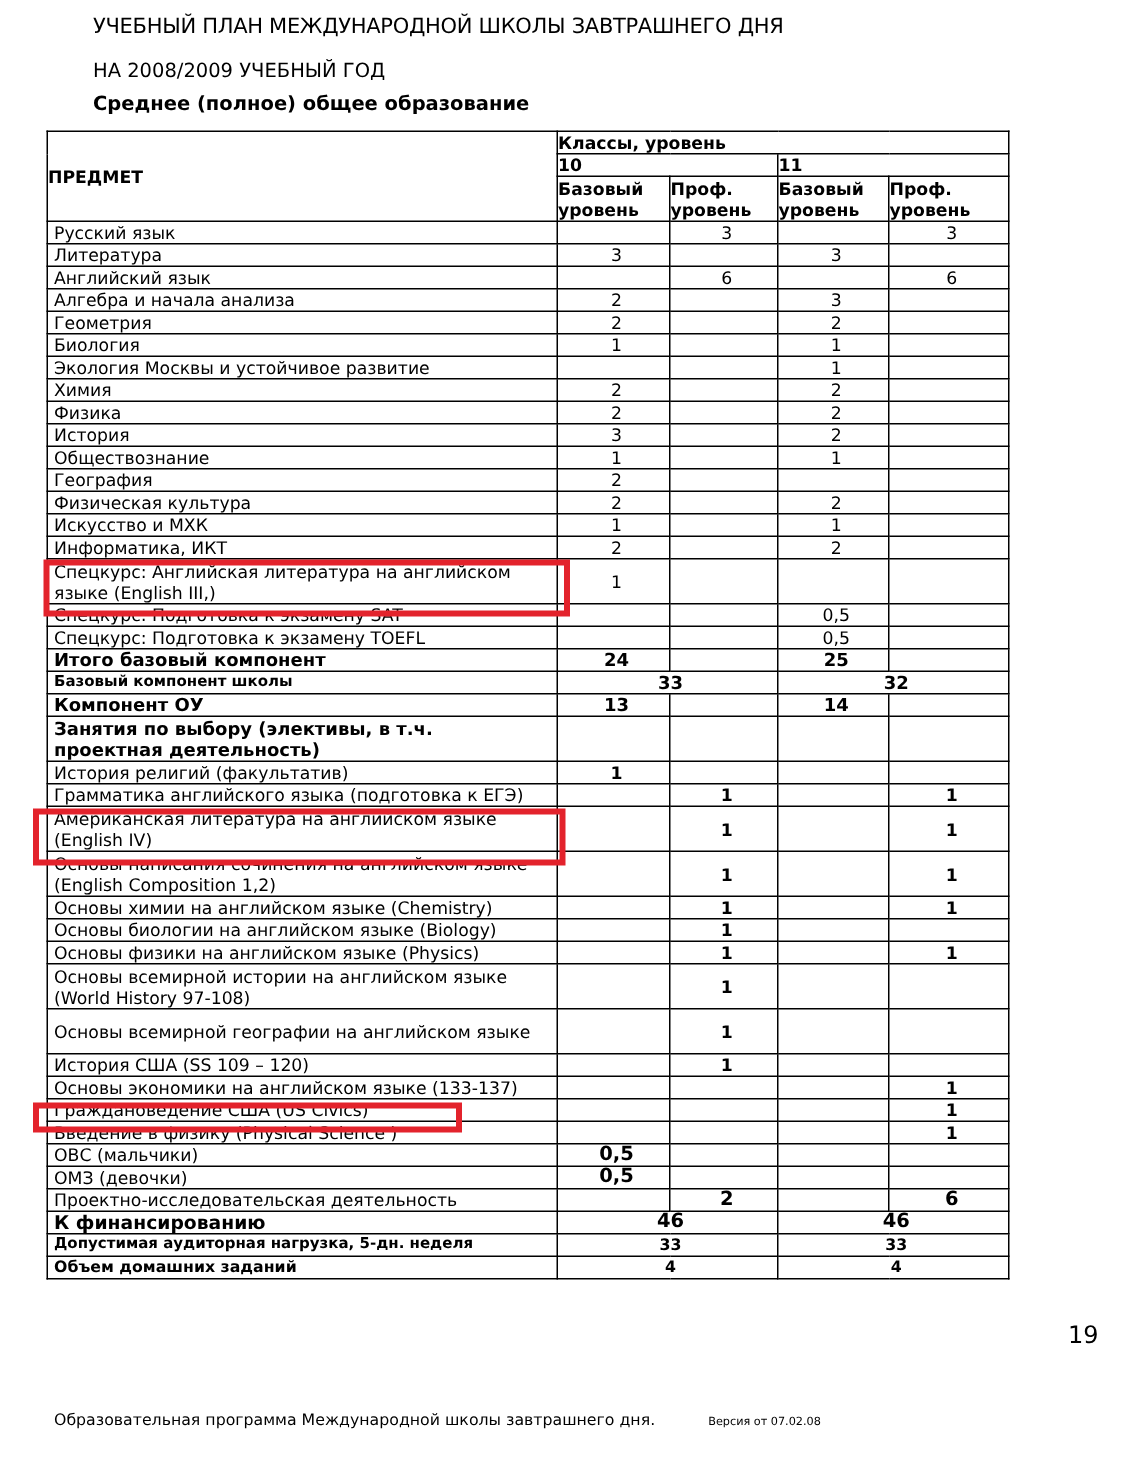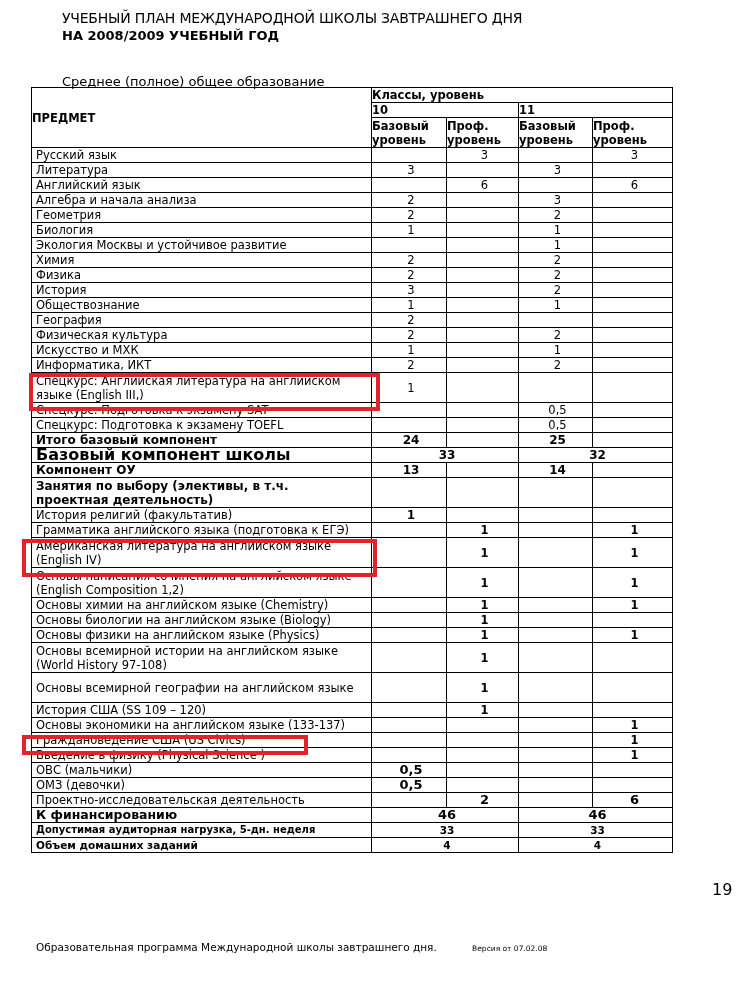"НА 2008/2009 УЧЕБНЫЙ ГОД" .title2 { font-weight: bold -> normal; top: 28px -> 40px }
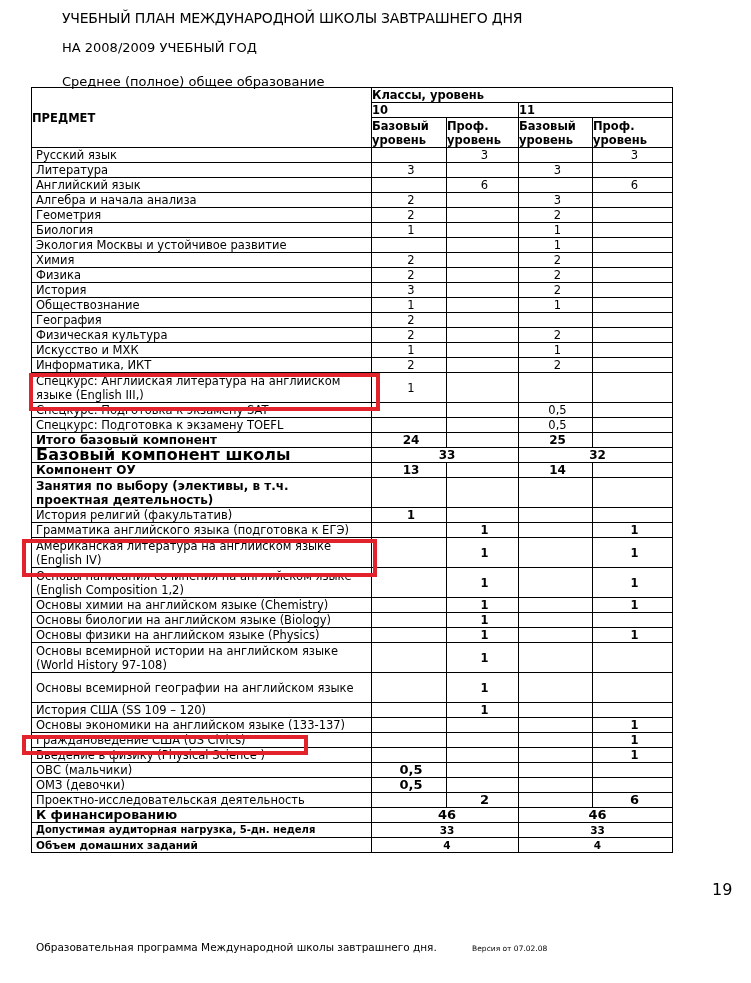"Среднее (полное) общее образование" .title3 { font-weight: normal -> bold; top: 74px -> 62px }
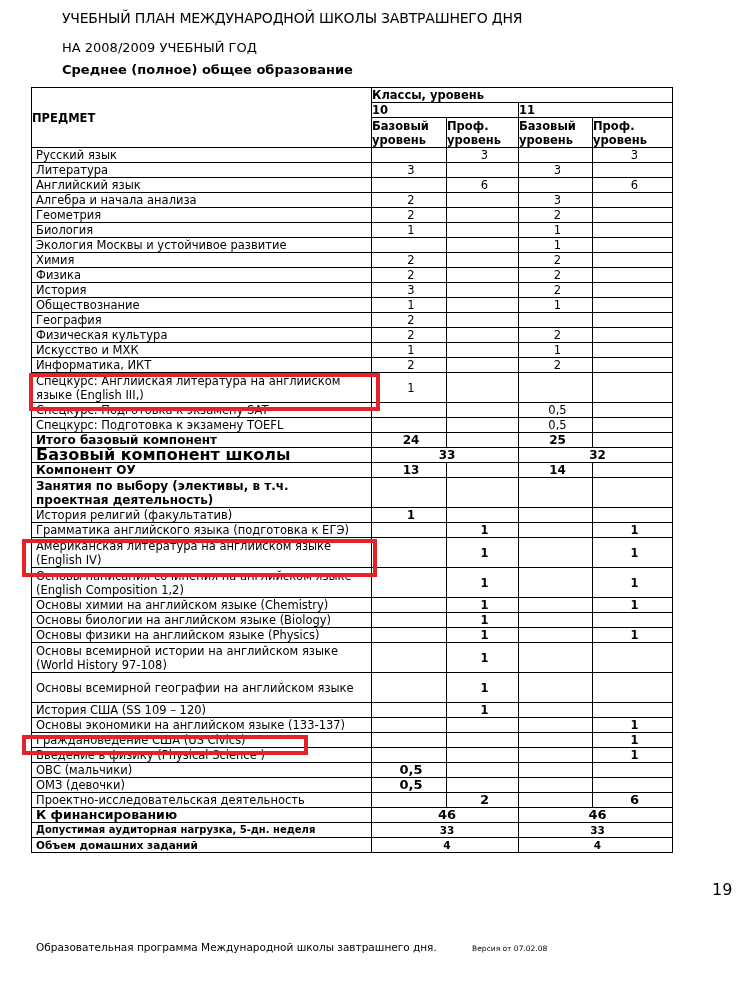"Базовый компонент школы" td.b { font-size: 16px -> 10px }
